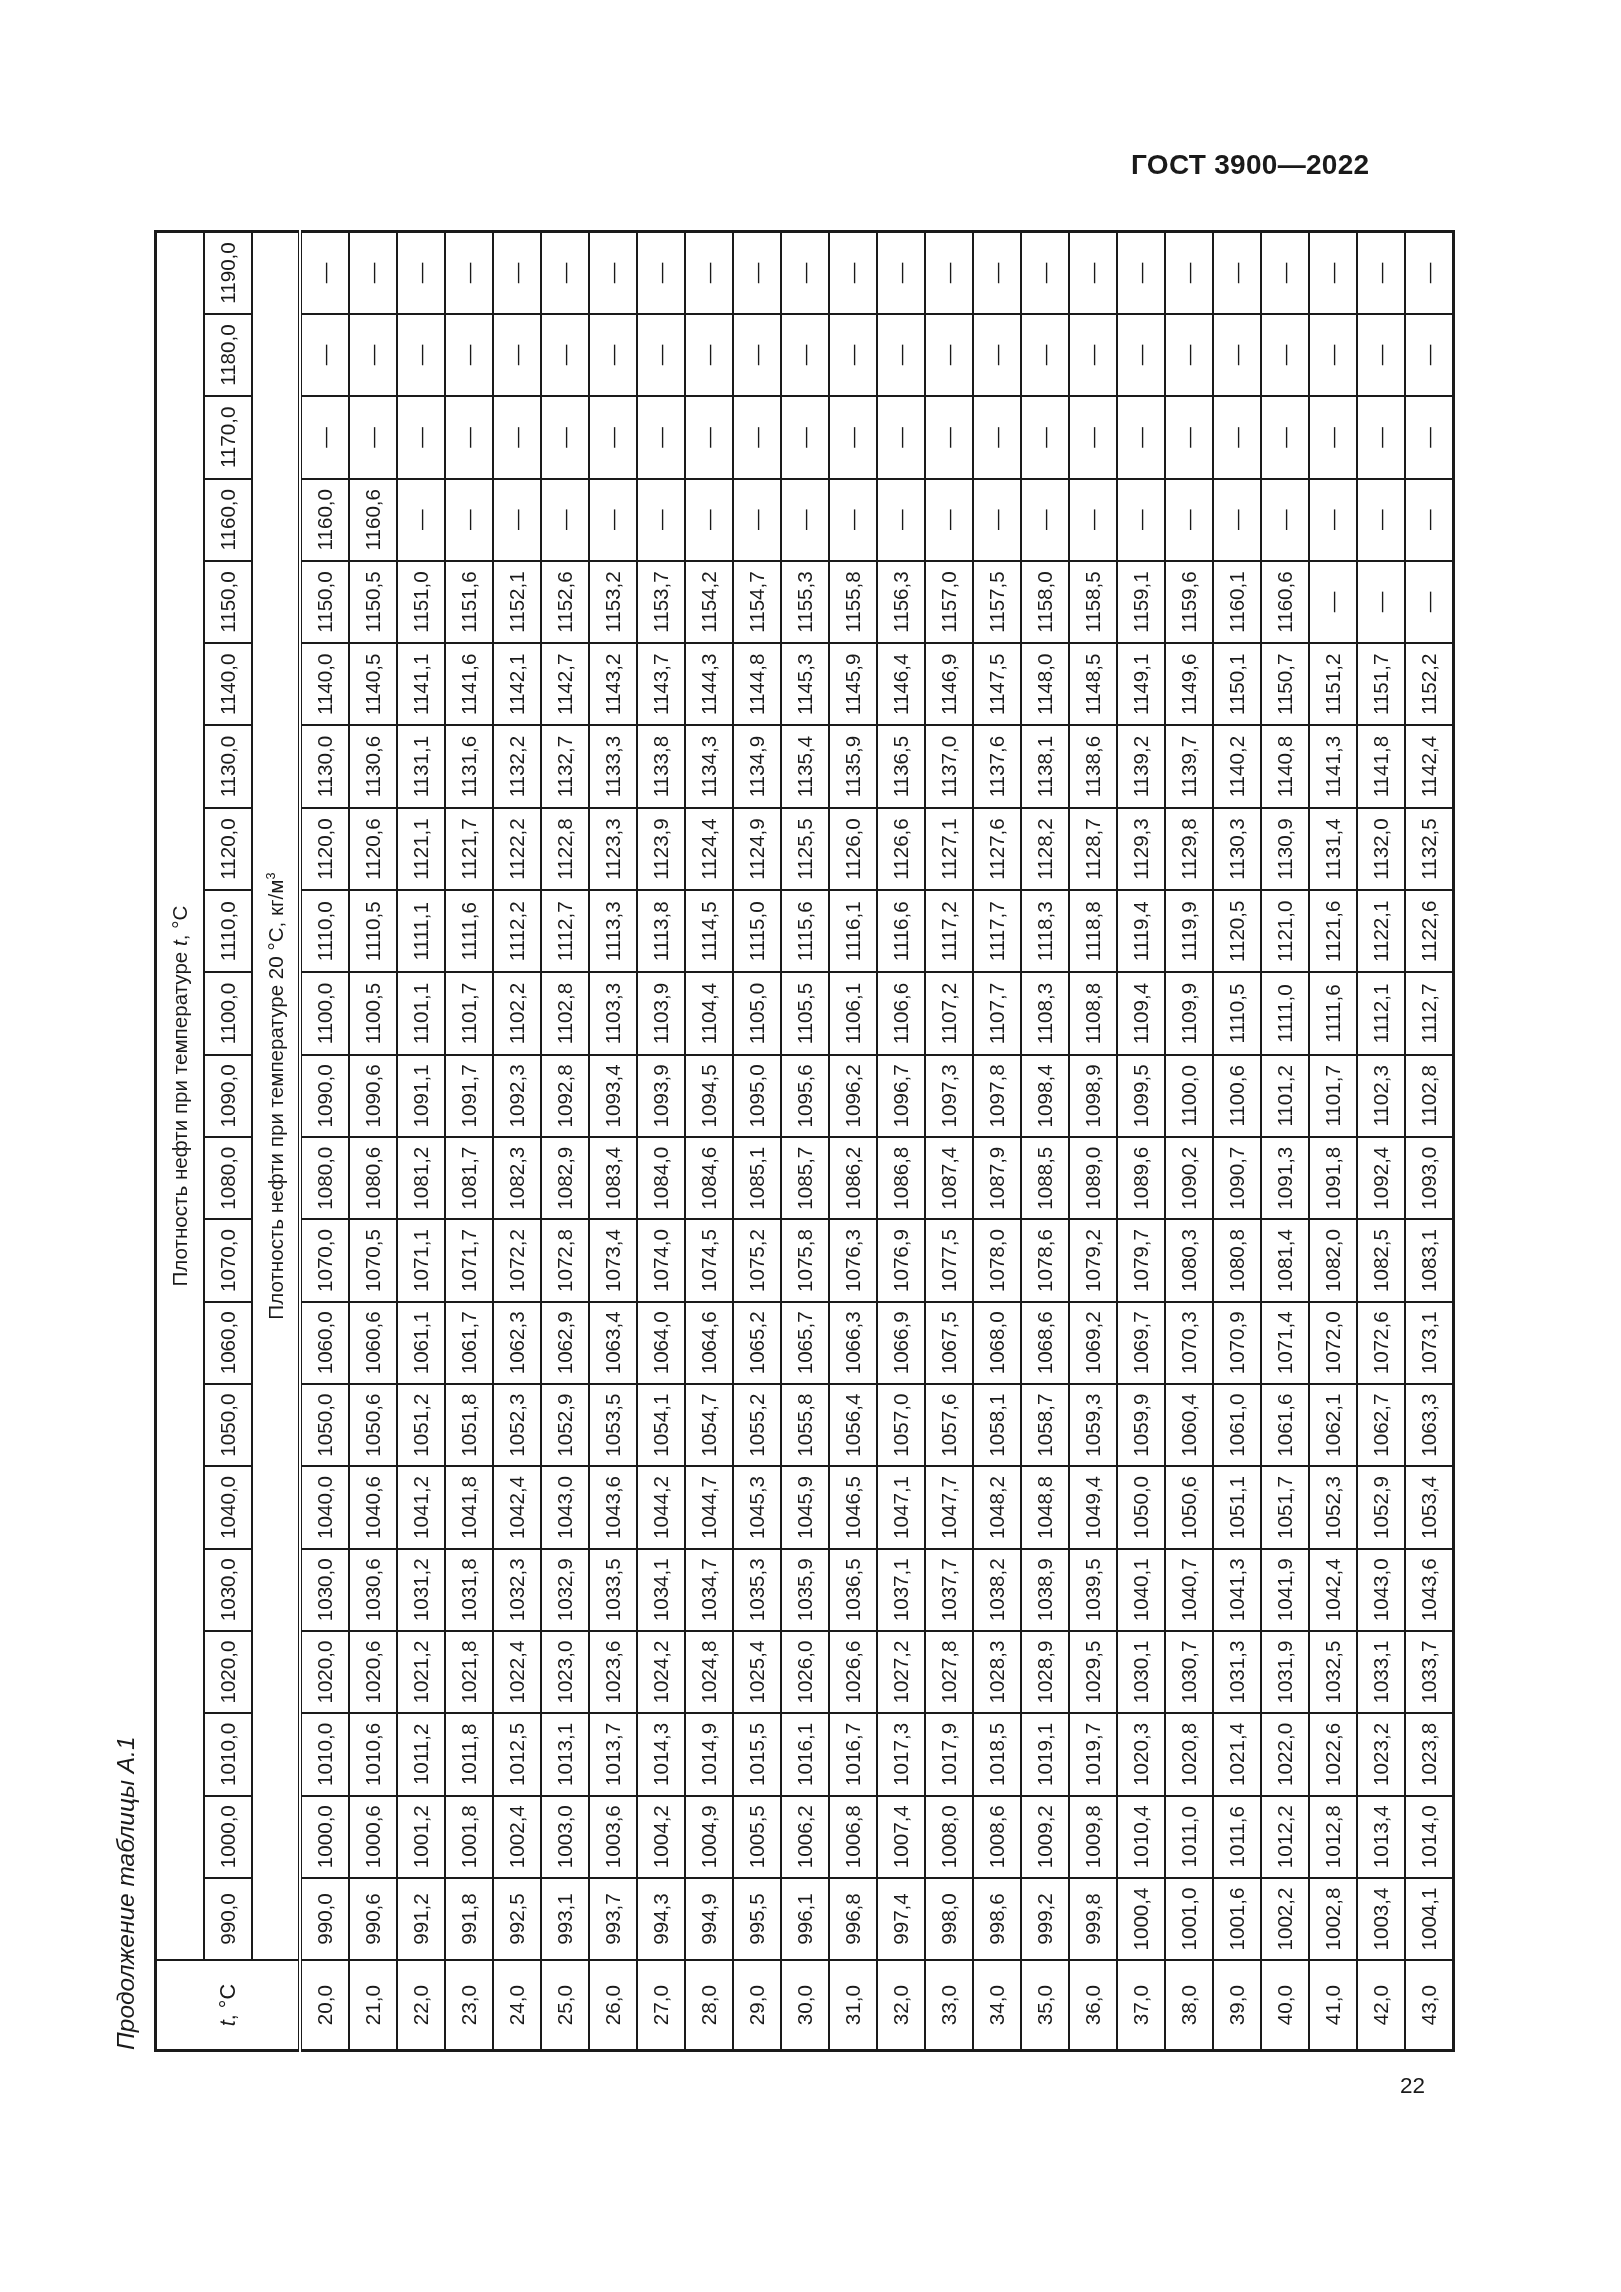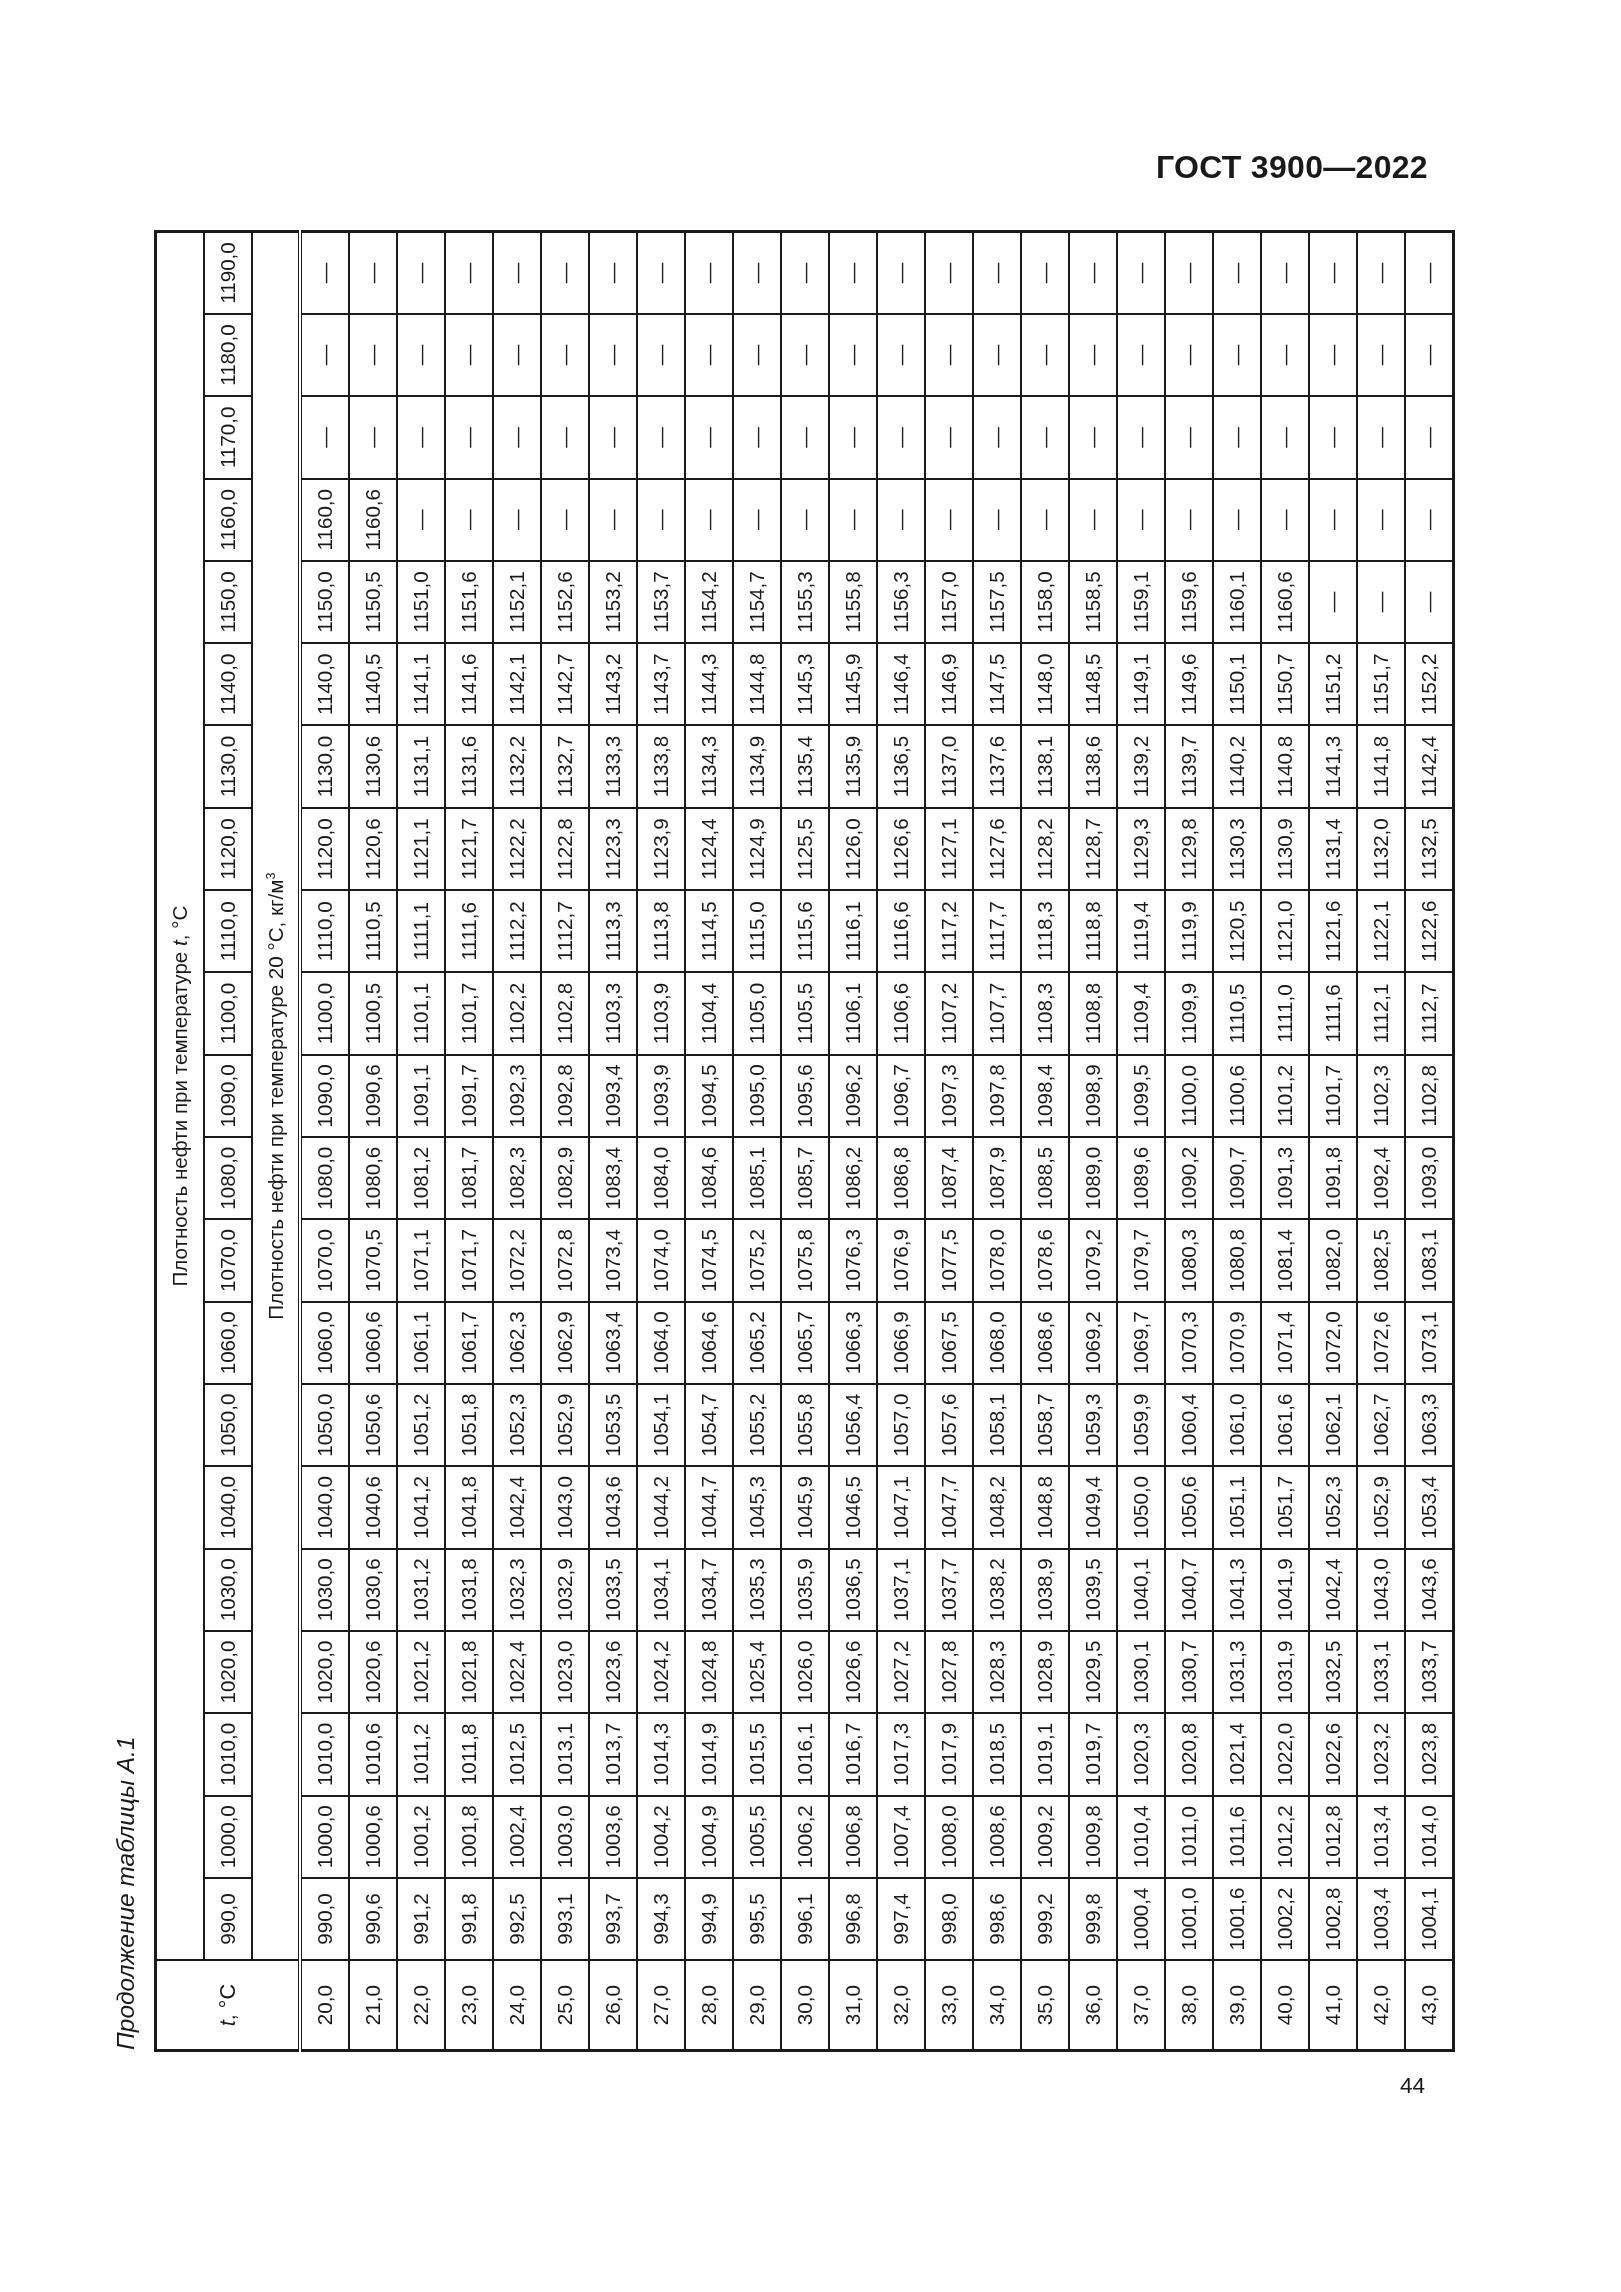"ГОСТ 3900—2022" .doc-code { font-size: 32px -> 28px; left: 1156px -> 1131px }
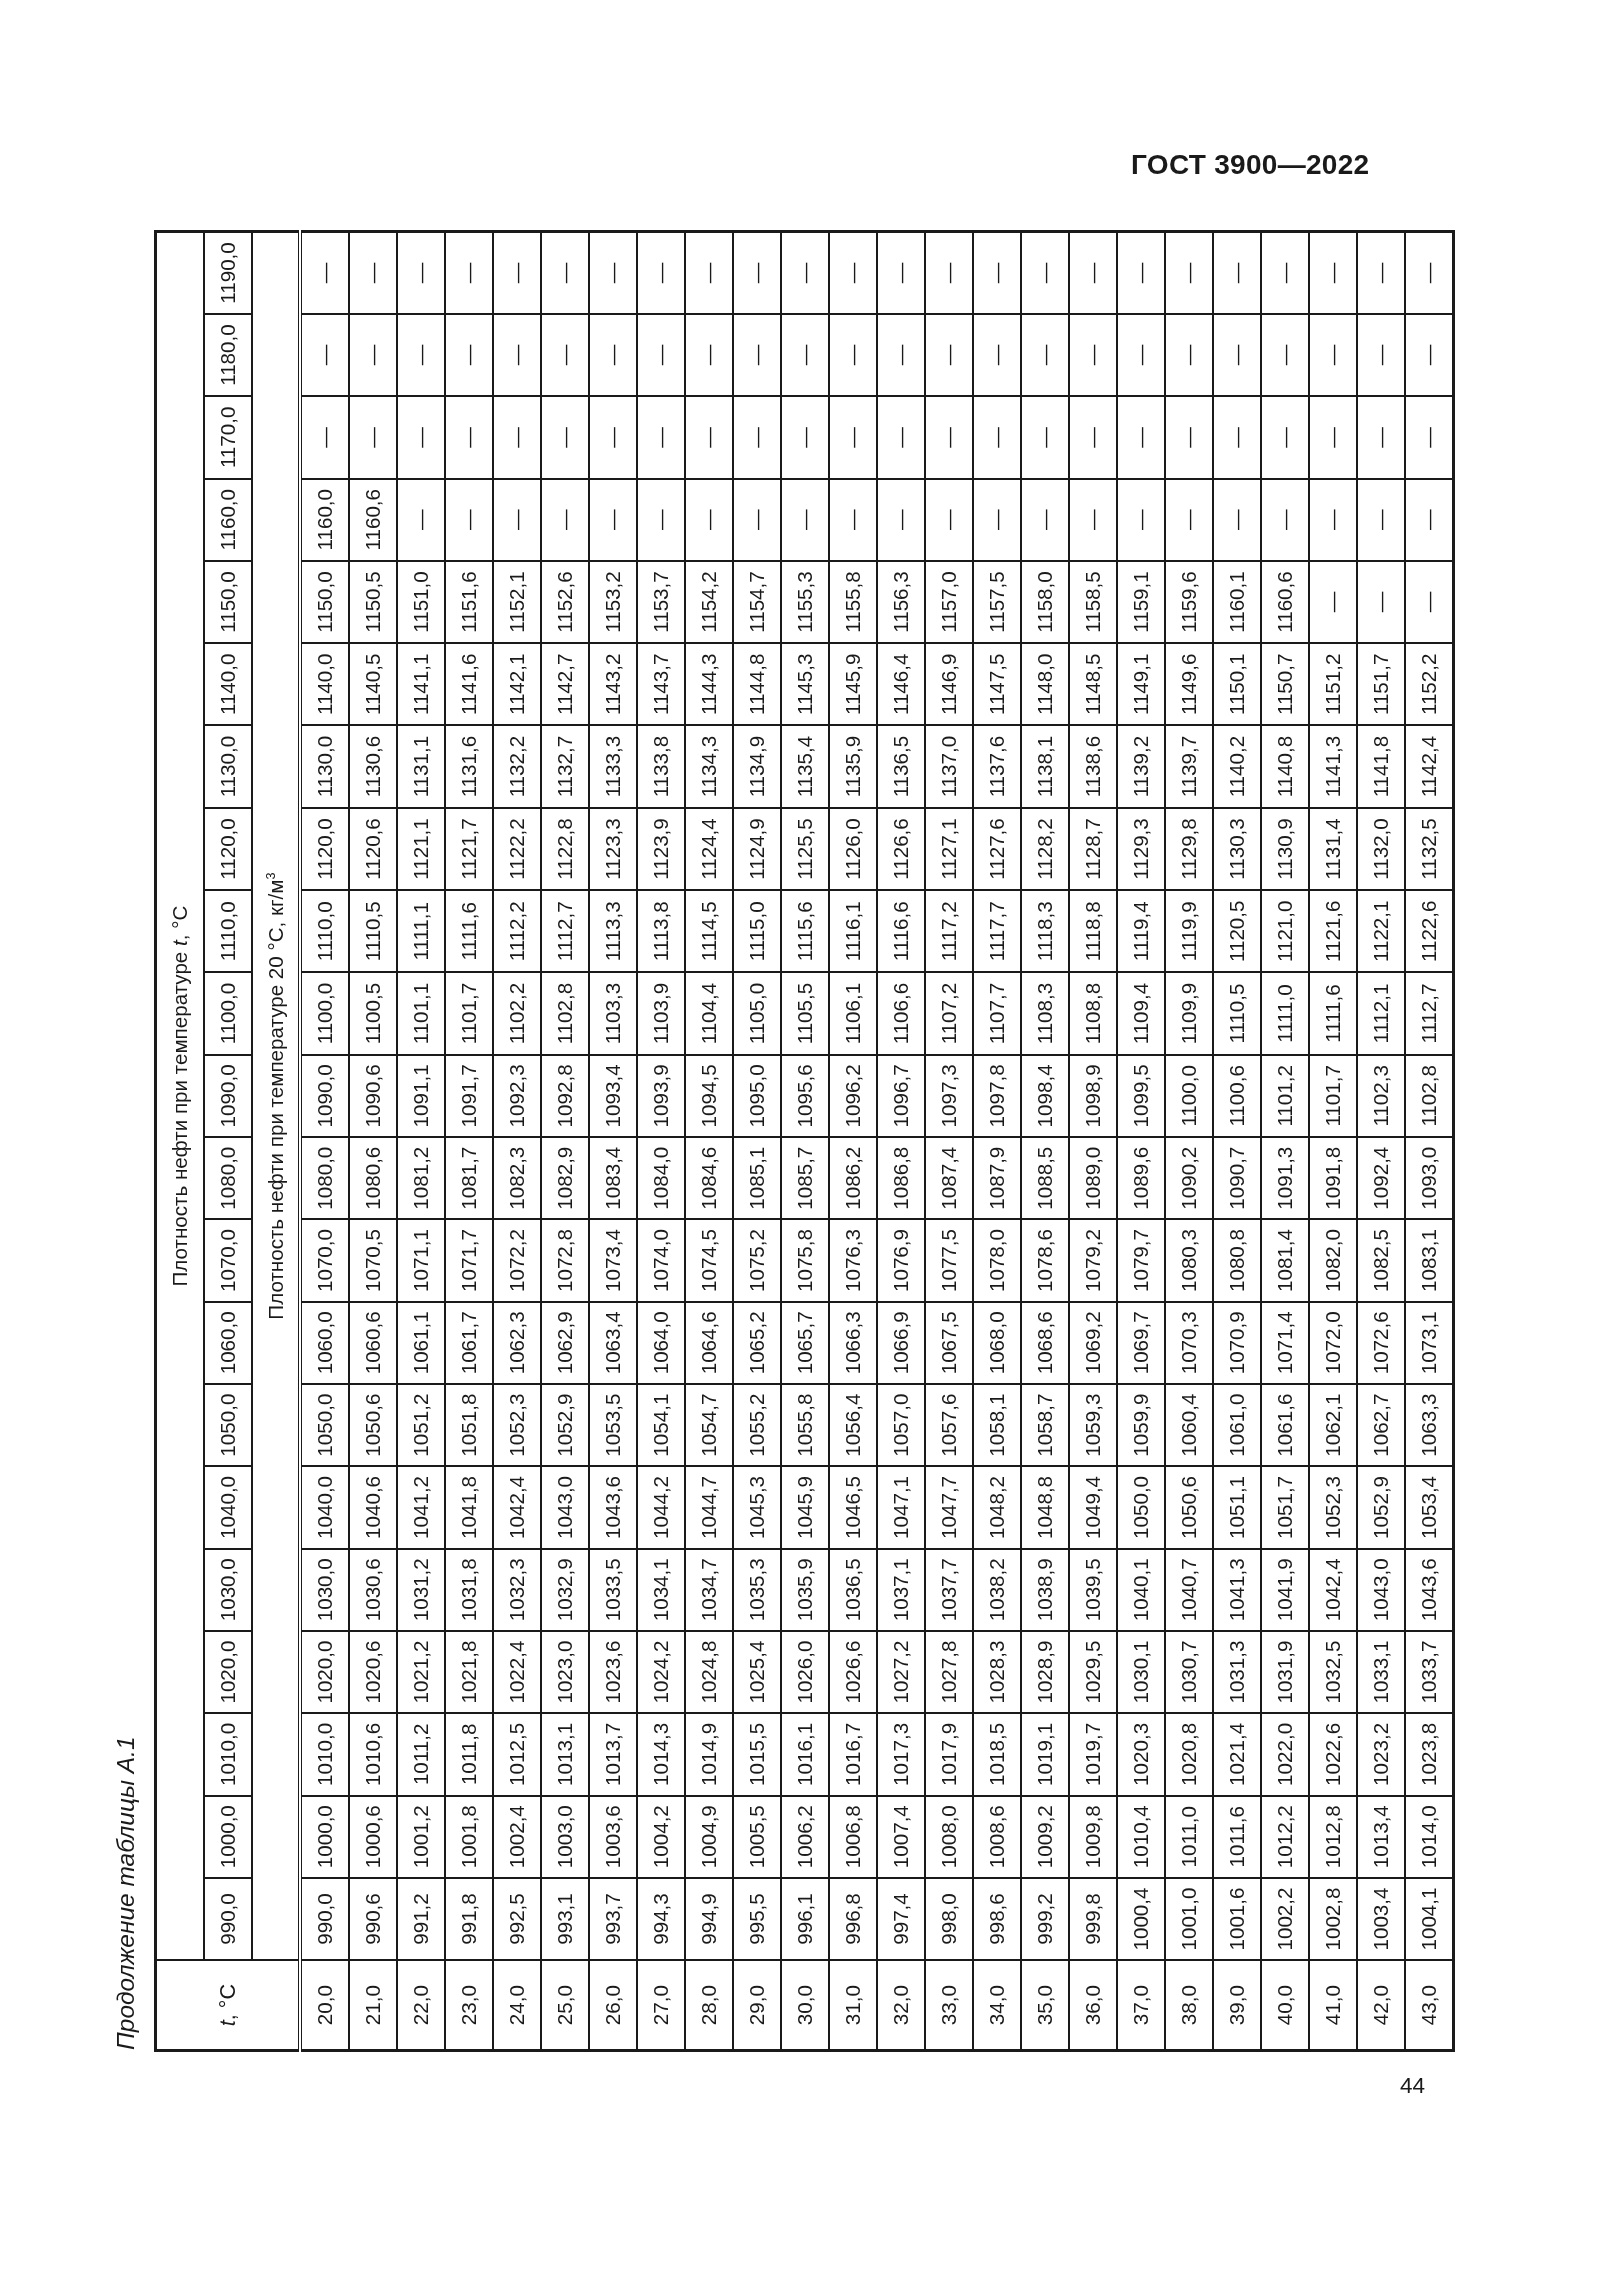"44" div.page-num { text: 44 -> 22 }
